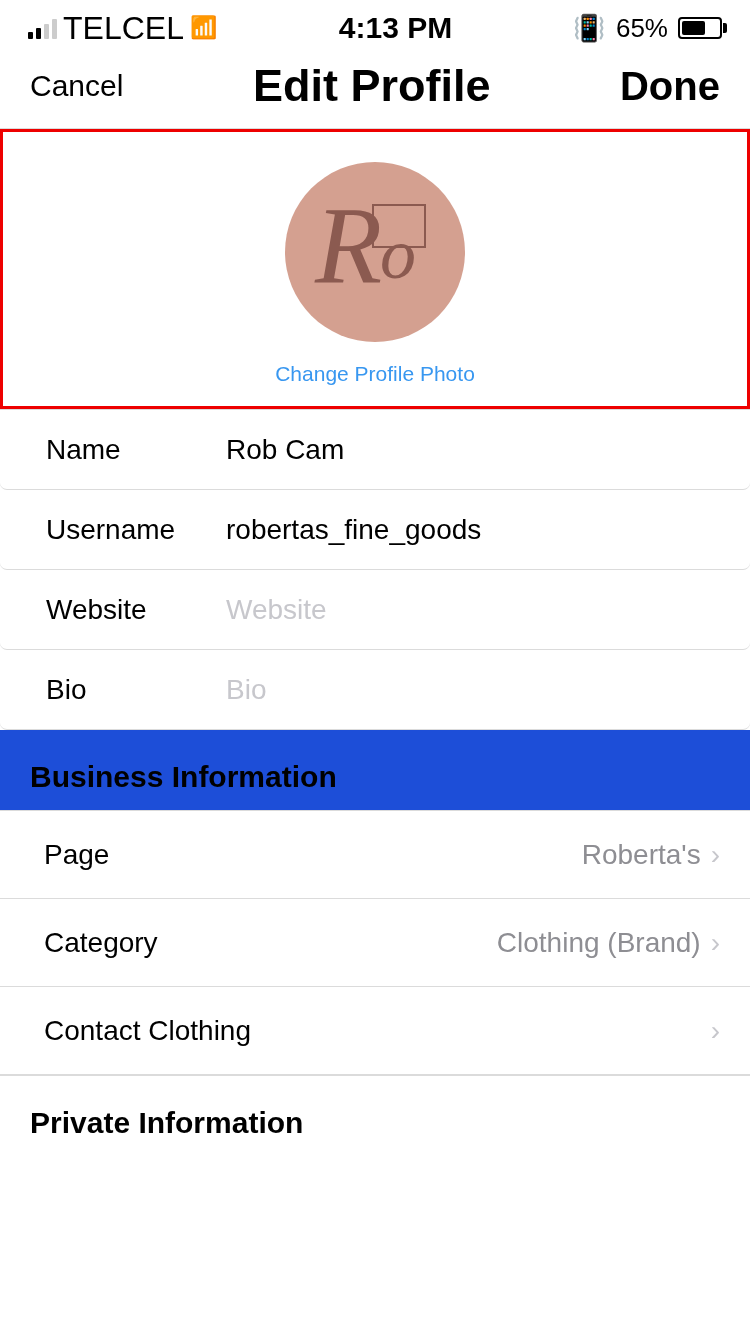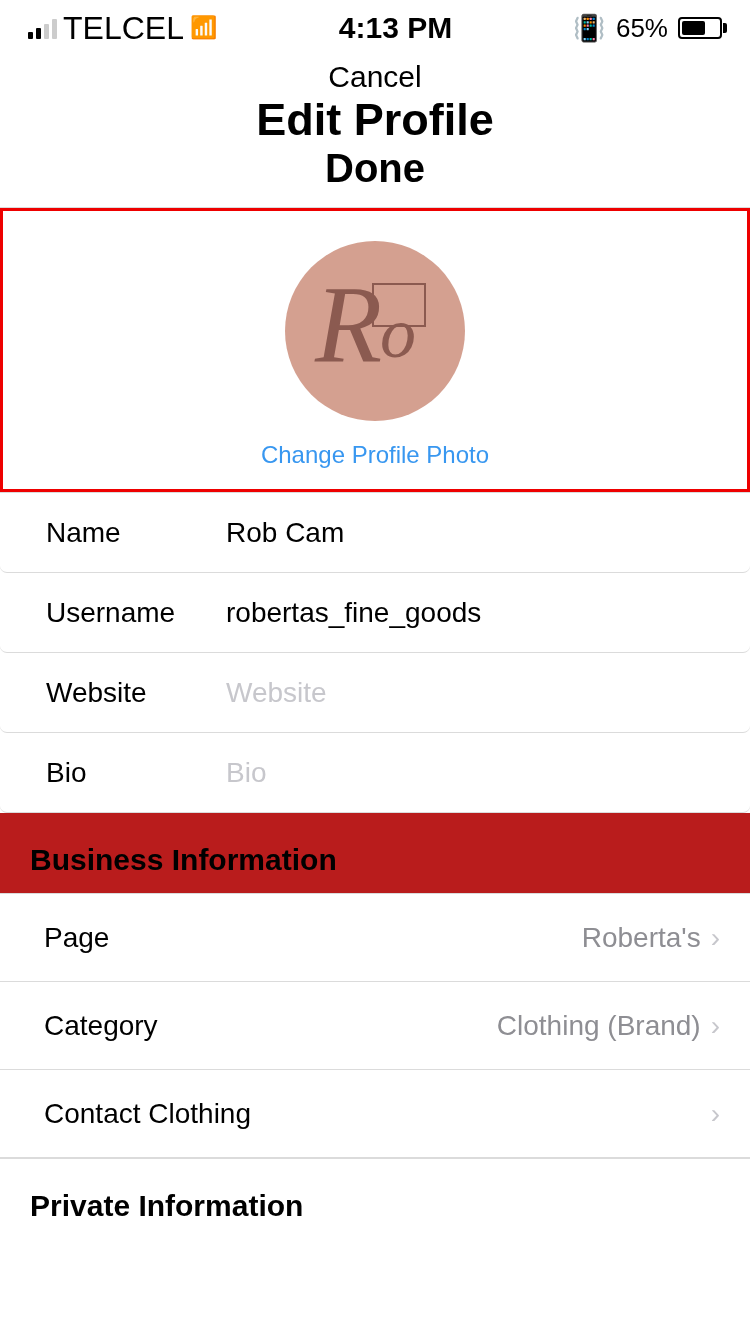"Cancel" .nav-bar { flex-direction: column -> none }
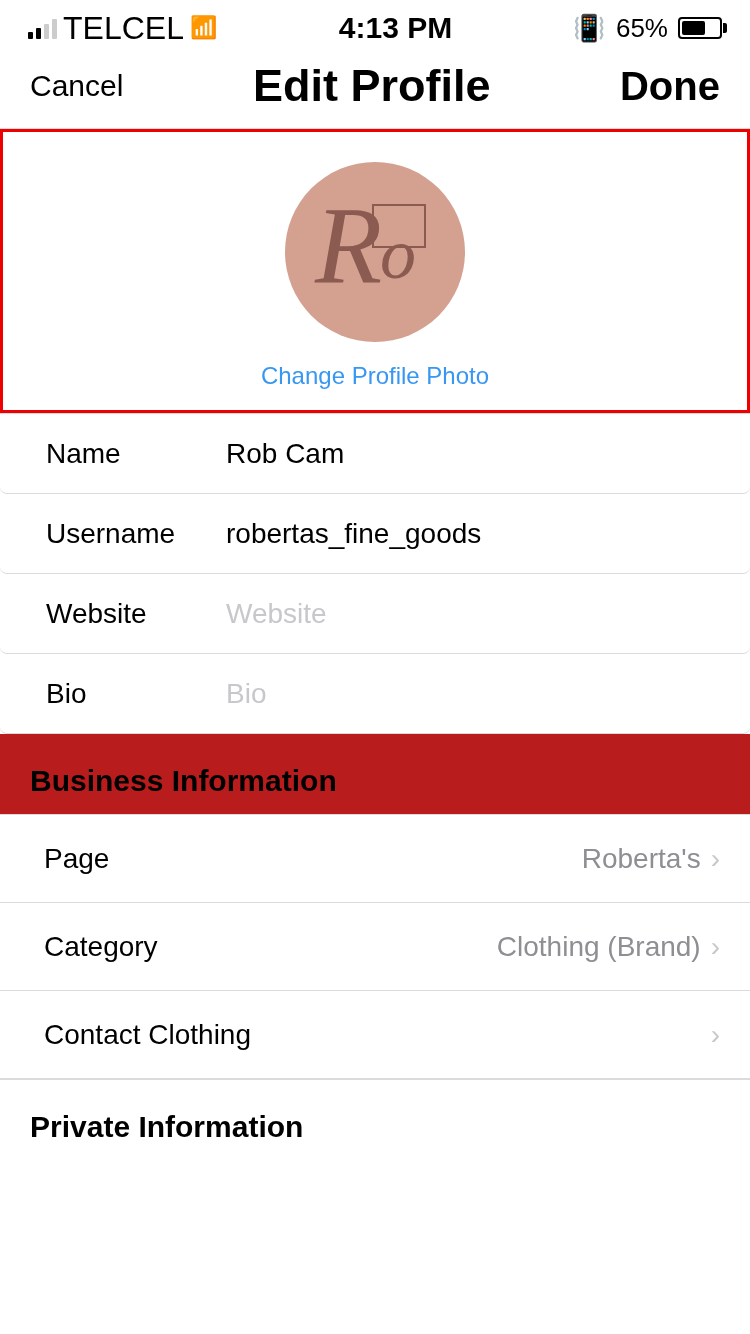"Change Profile Photo" .change-photo-text { font-size: 24px -> 21px }
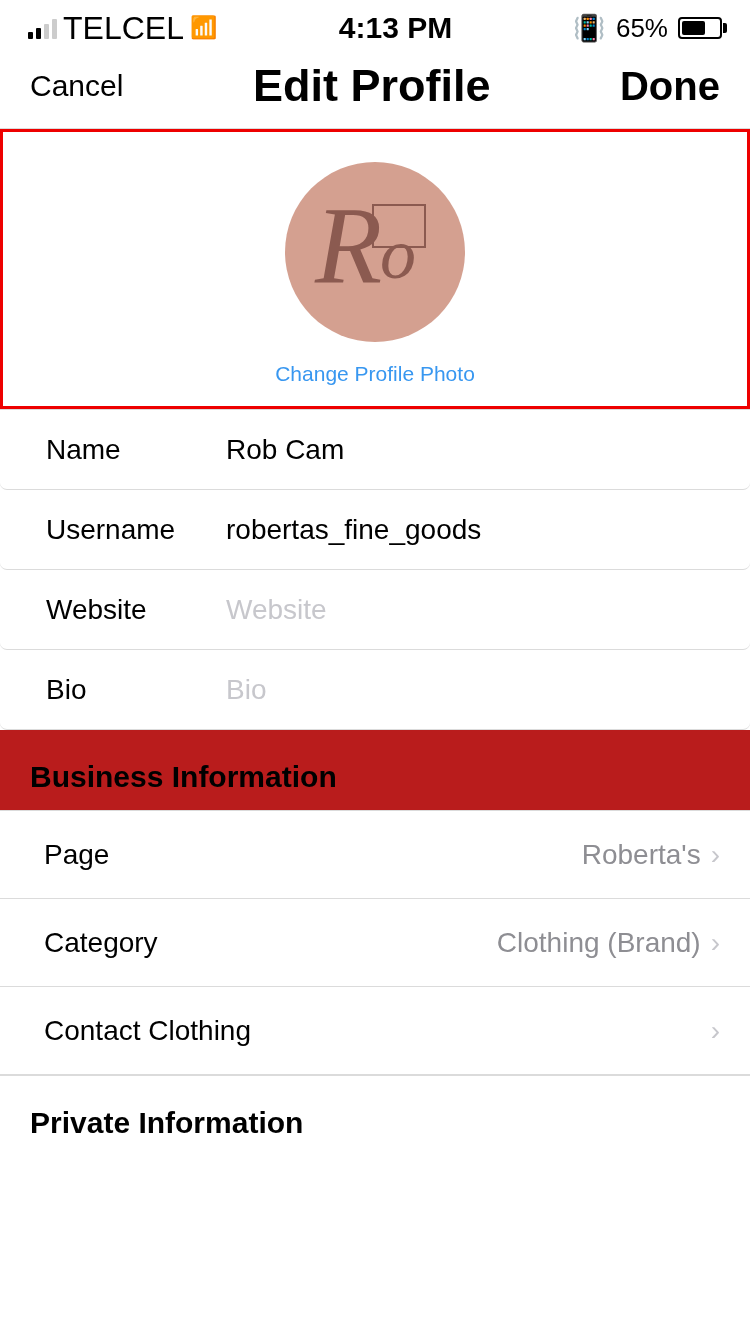"Business Information" .section-header { background: #b91c1c -> #1d4ed8 }
